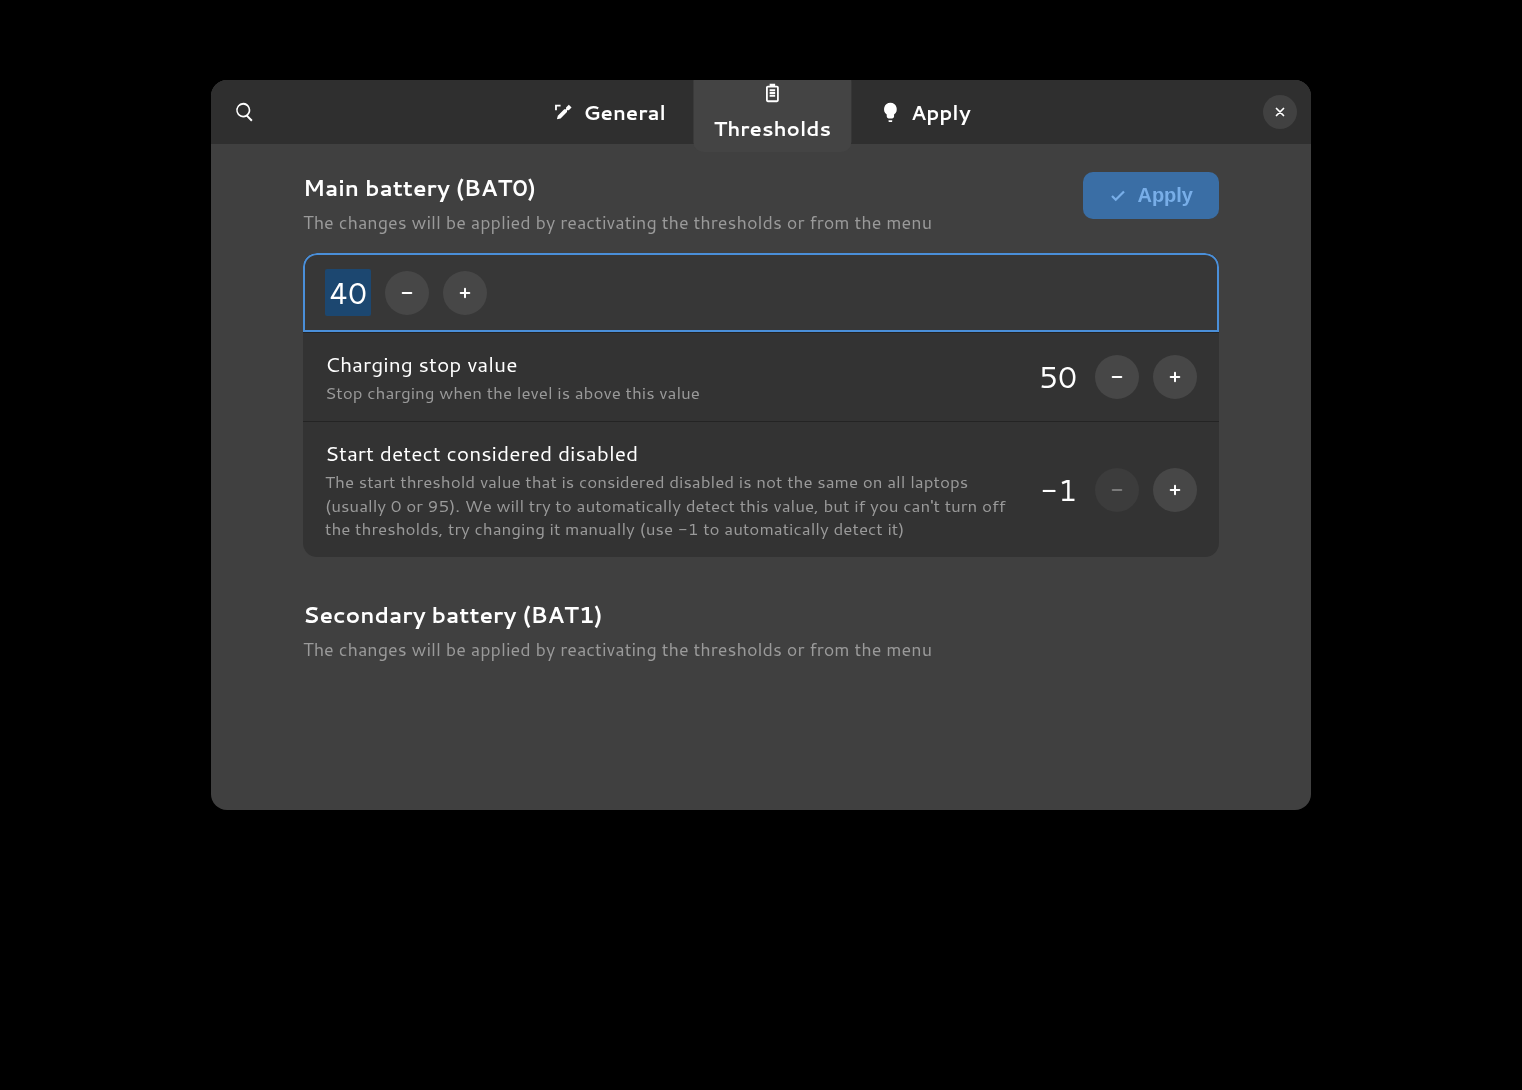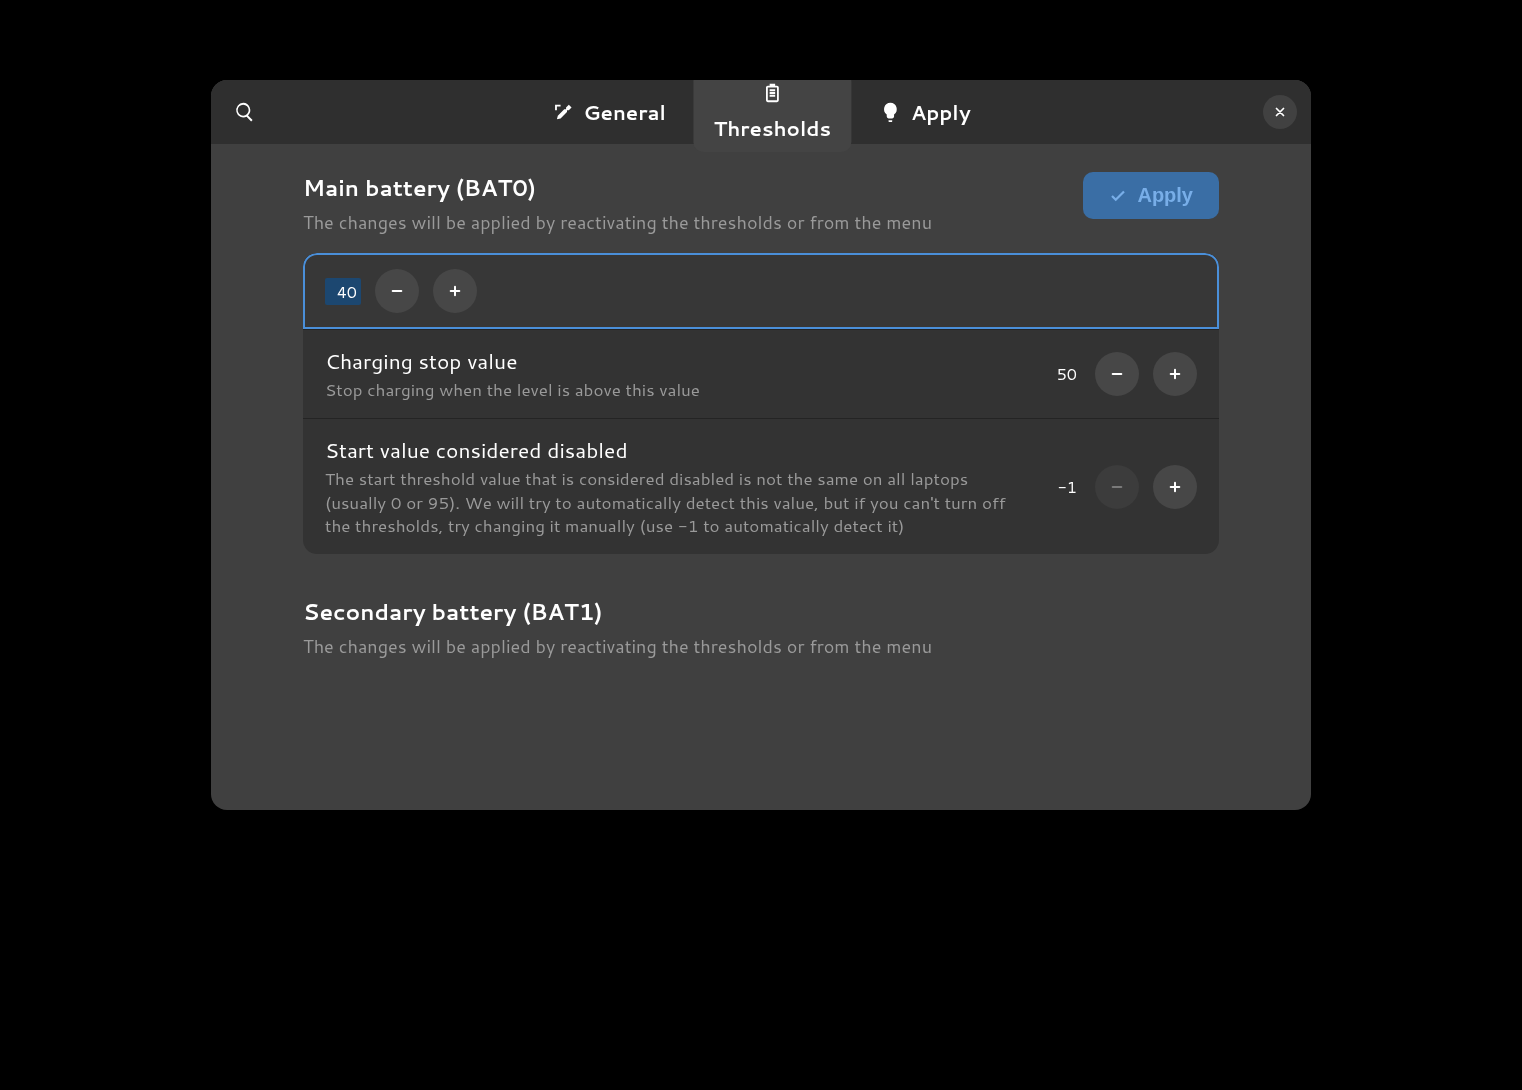"40" .value { font-size: 16px -> 30px }
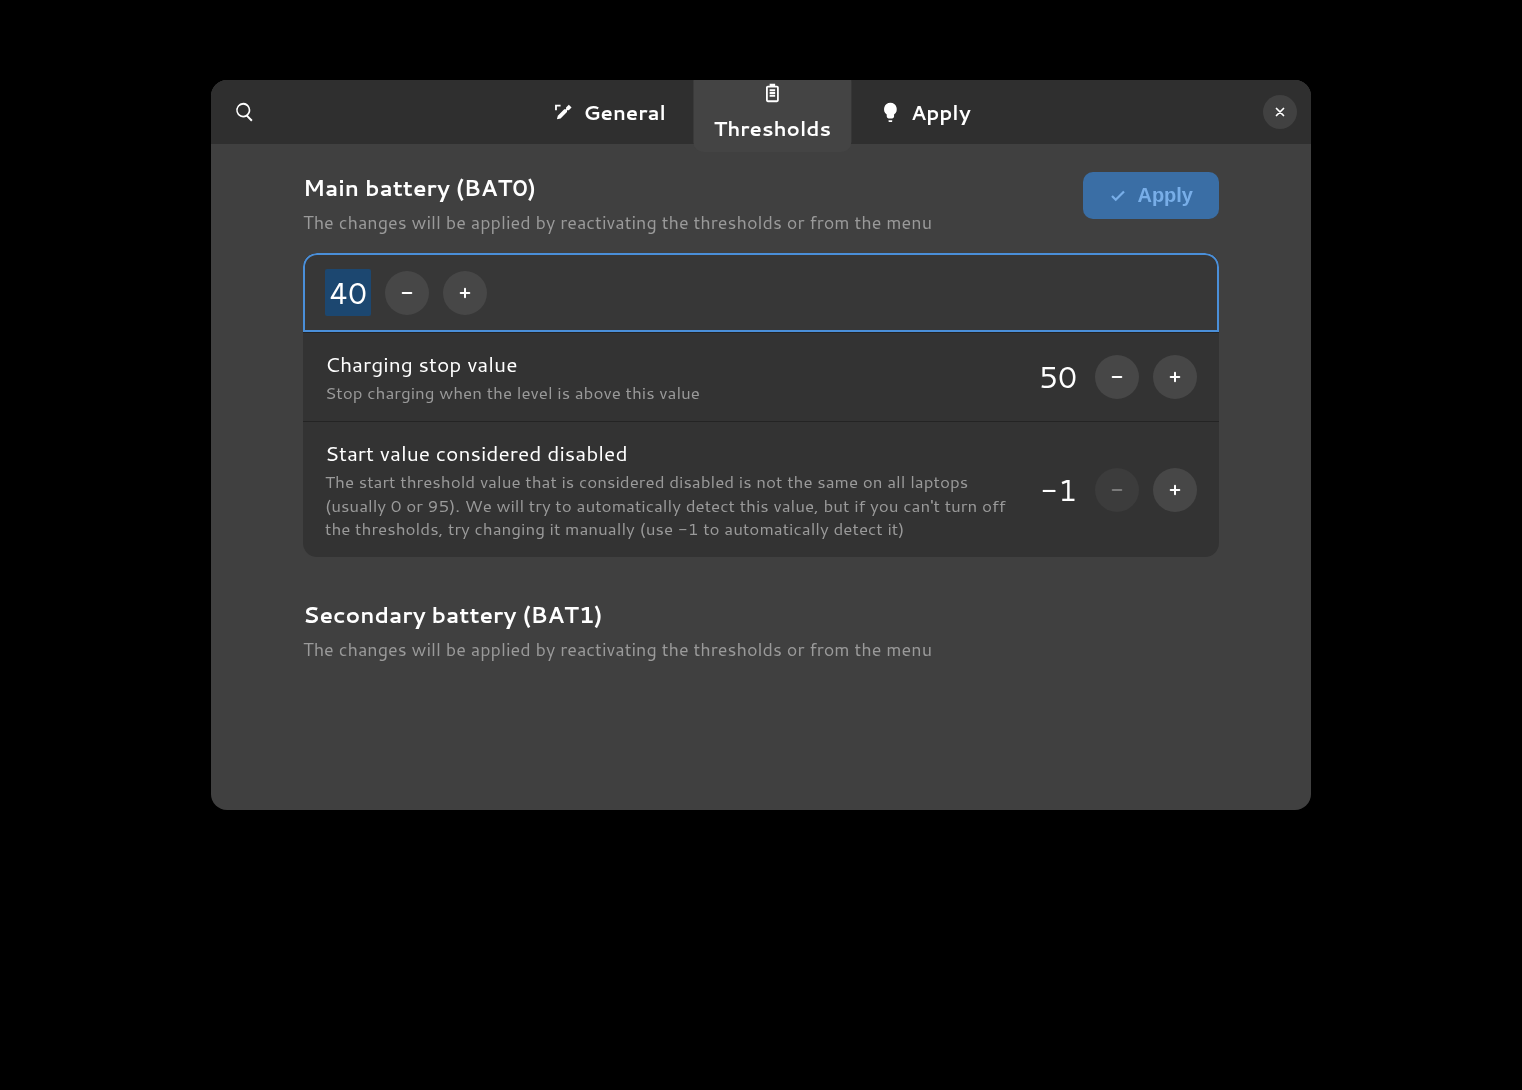"Start value considered disabled" div.row-title { text: value -> detect }
